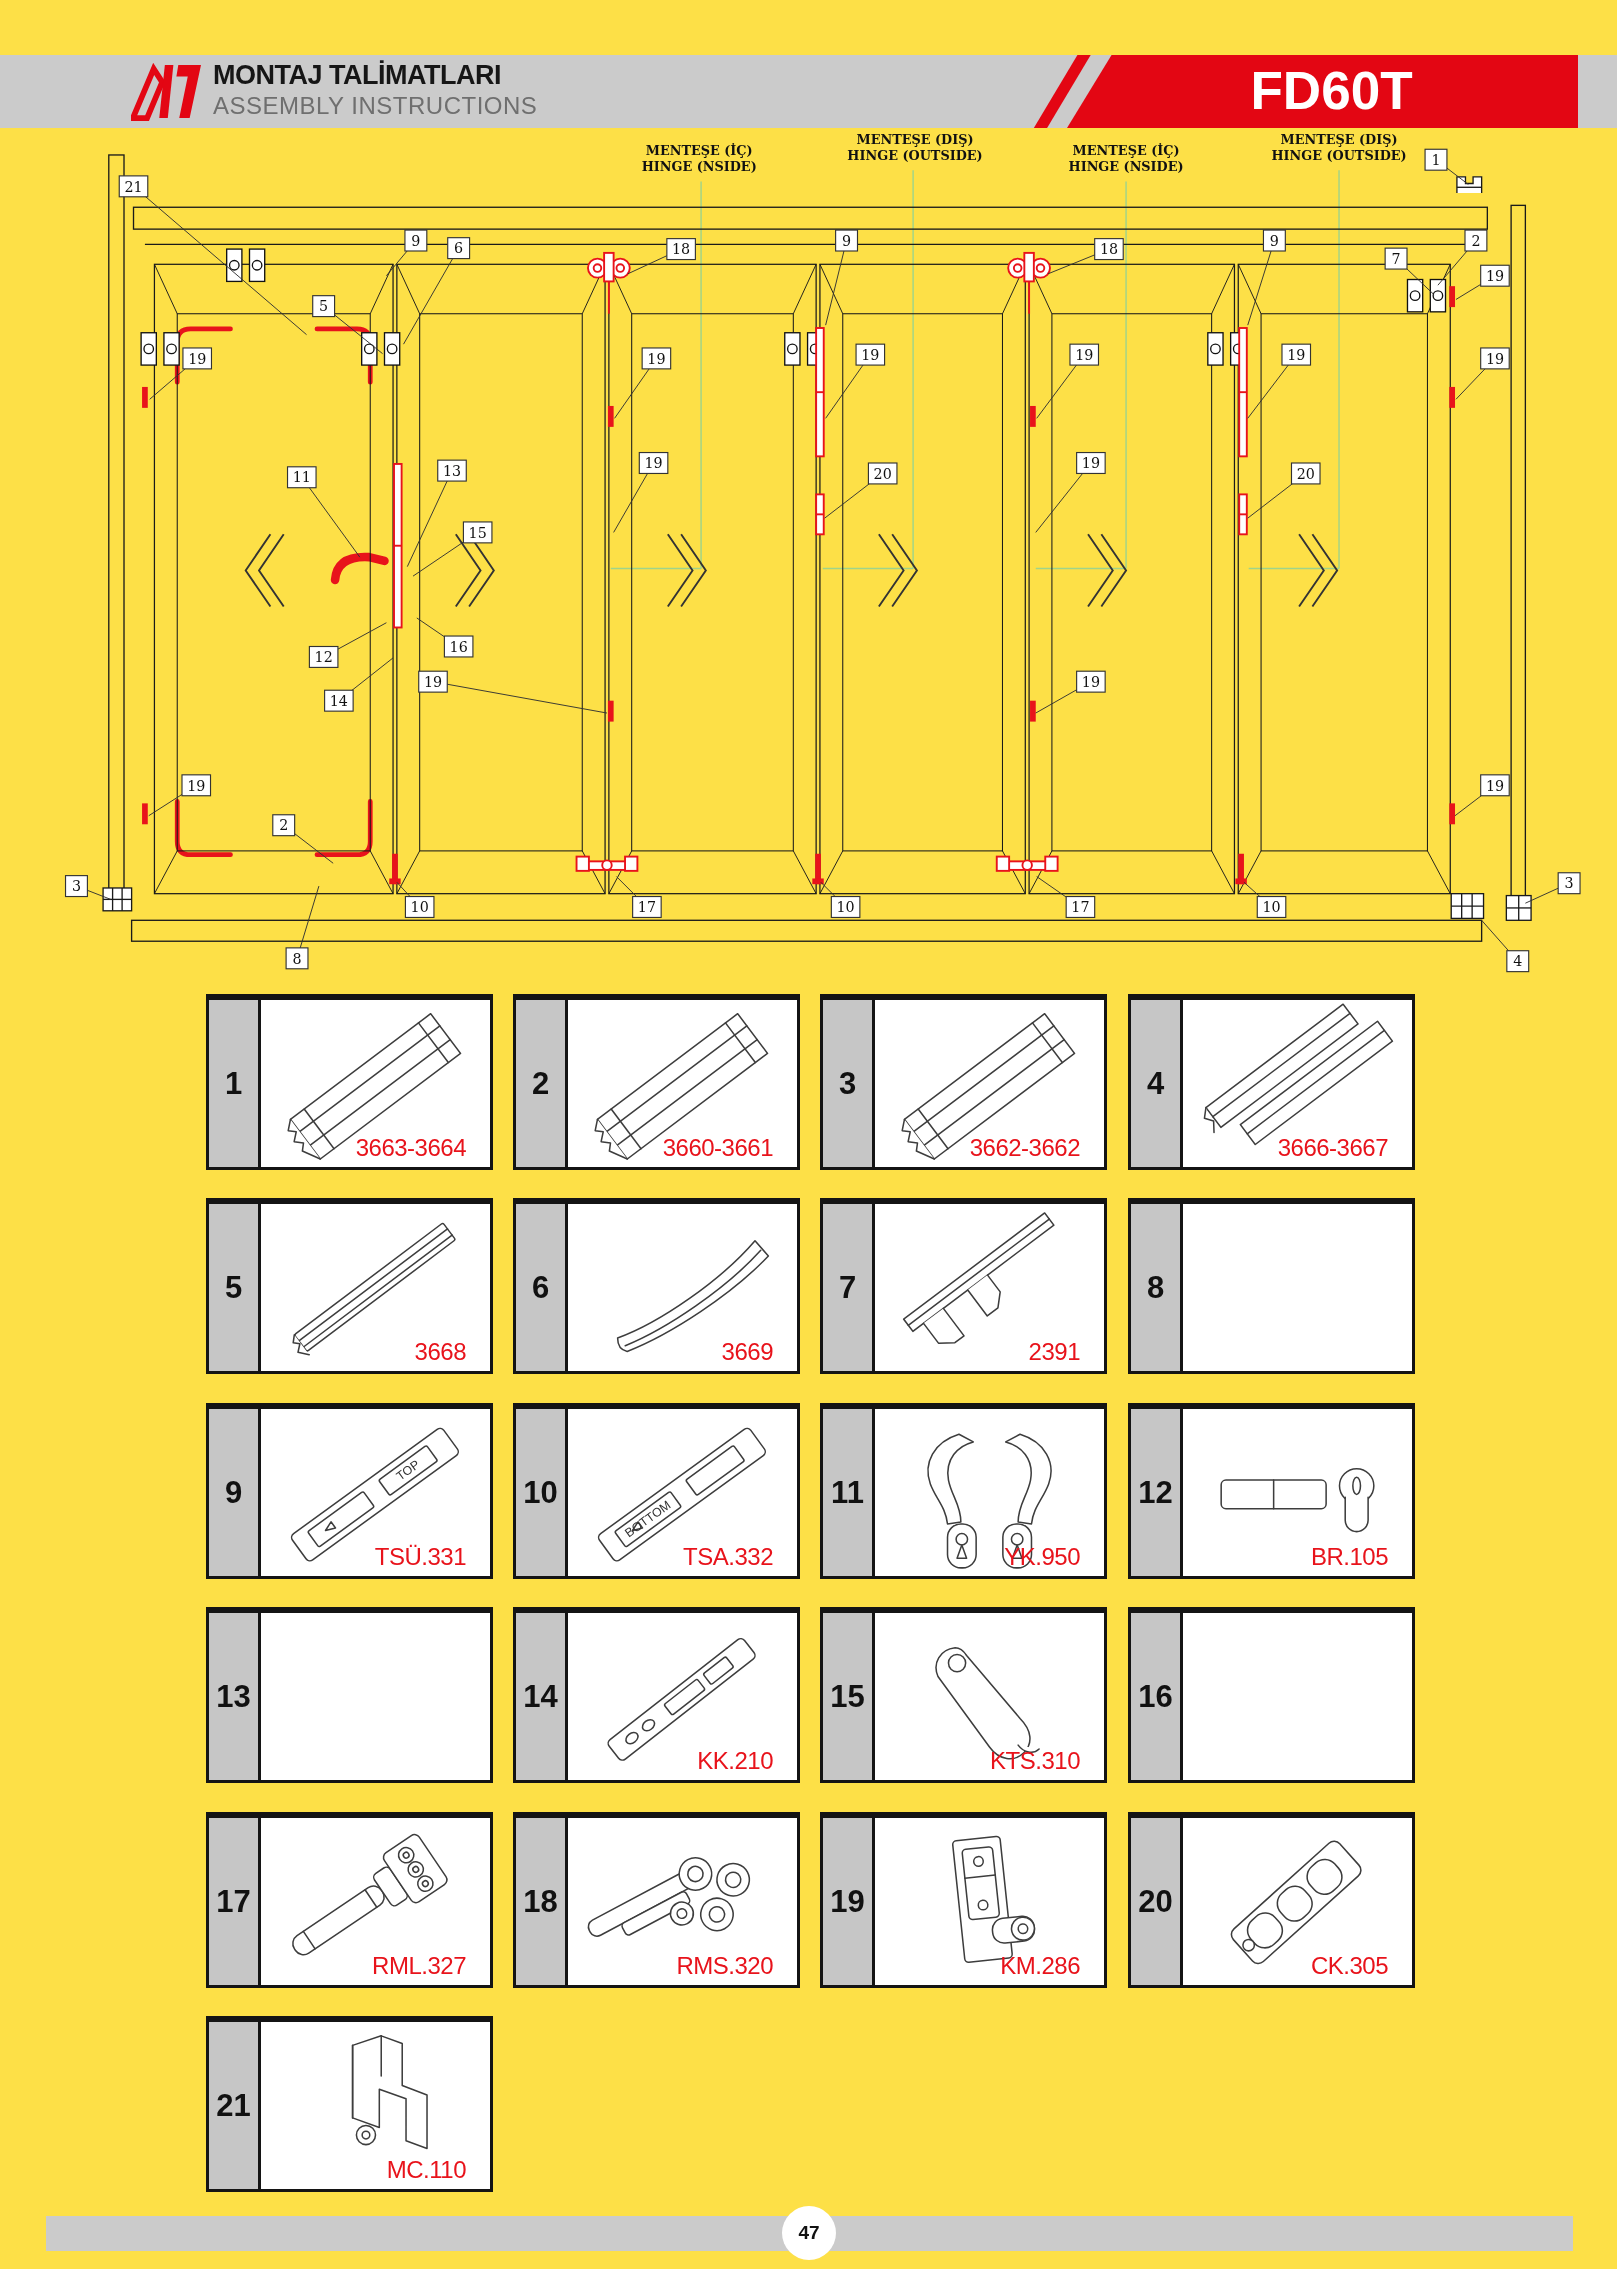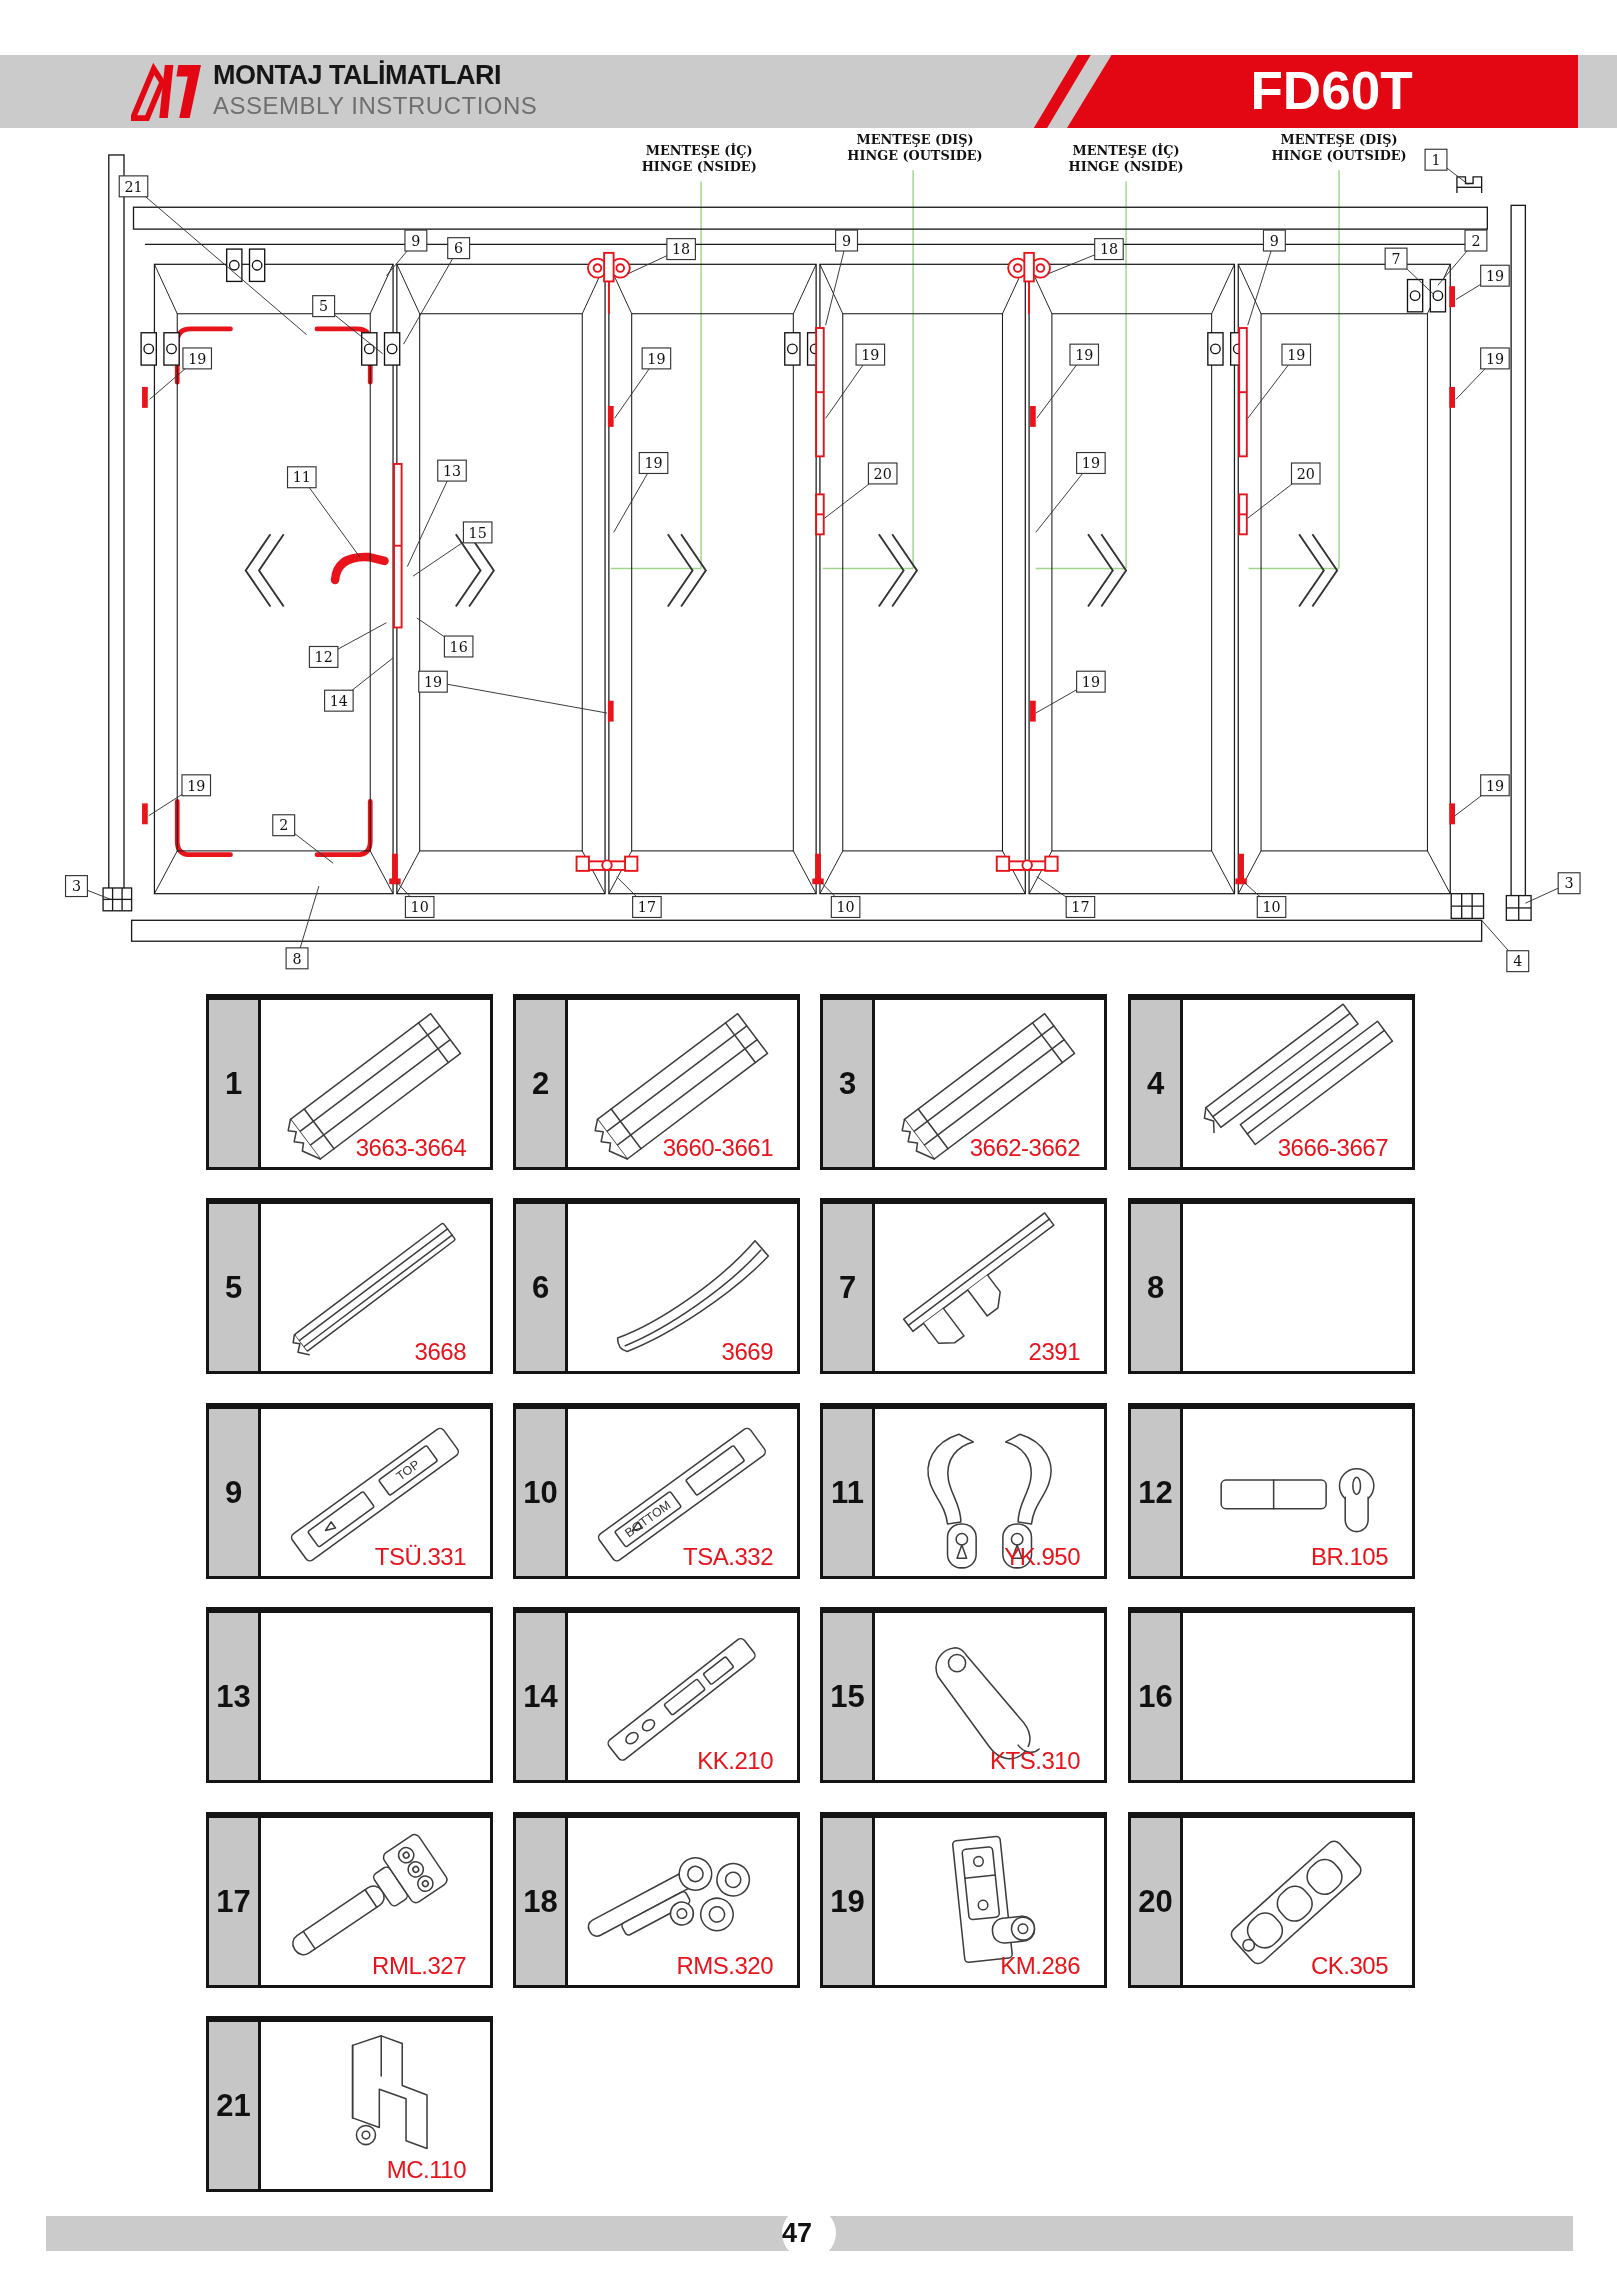"MONTAJ TALİMATLARI" .page { background: #ffffff -> #fde047 }
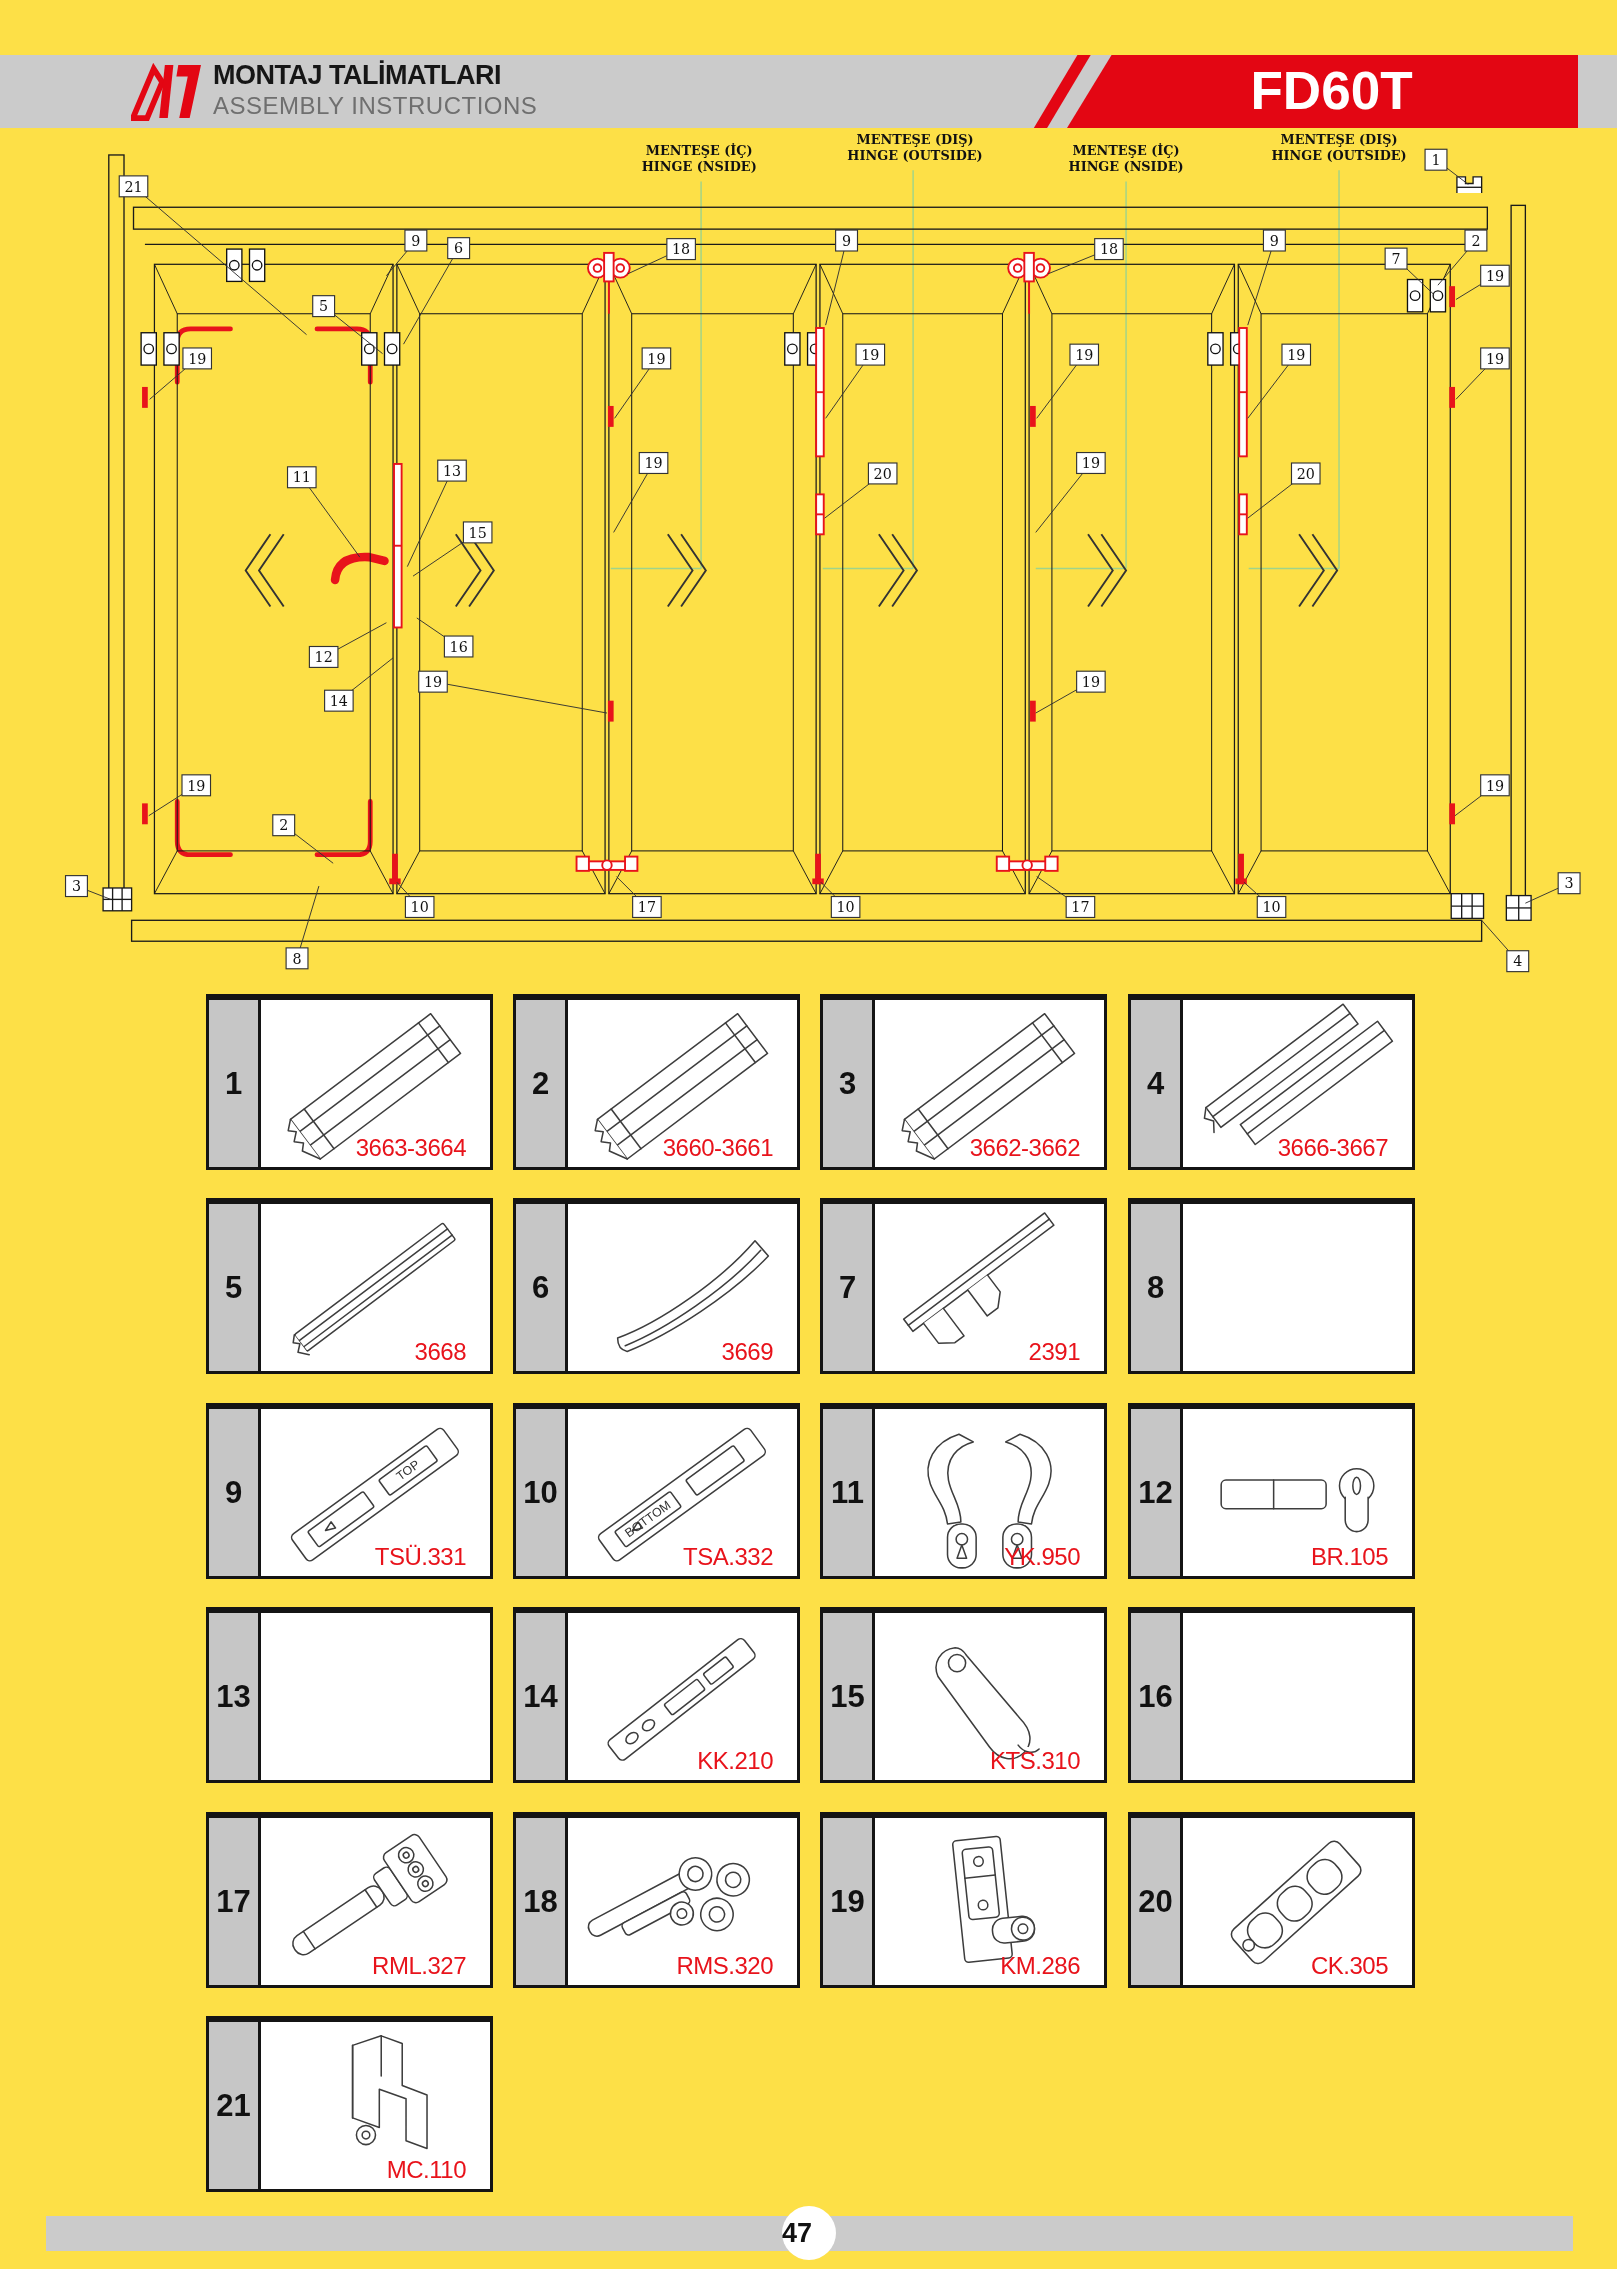"47" .pg-circle { font-size: 27px -> 19px; justify-content: none -> center }
